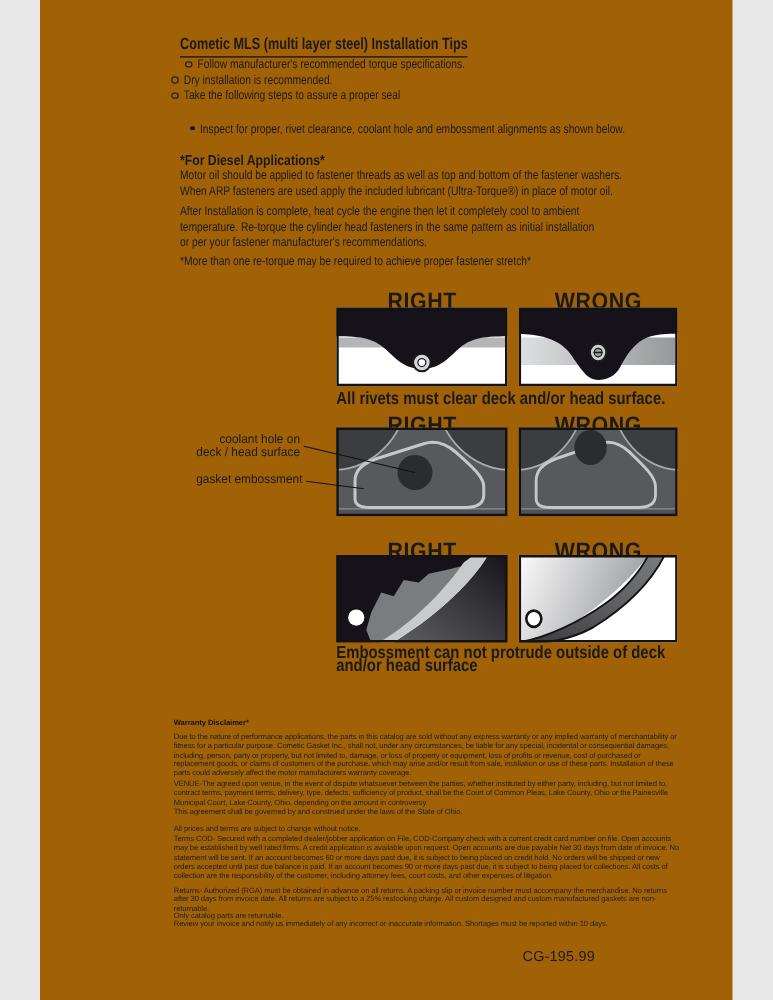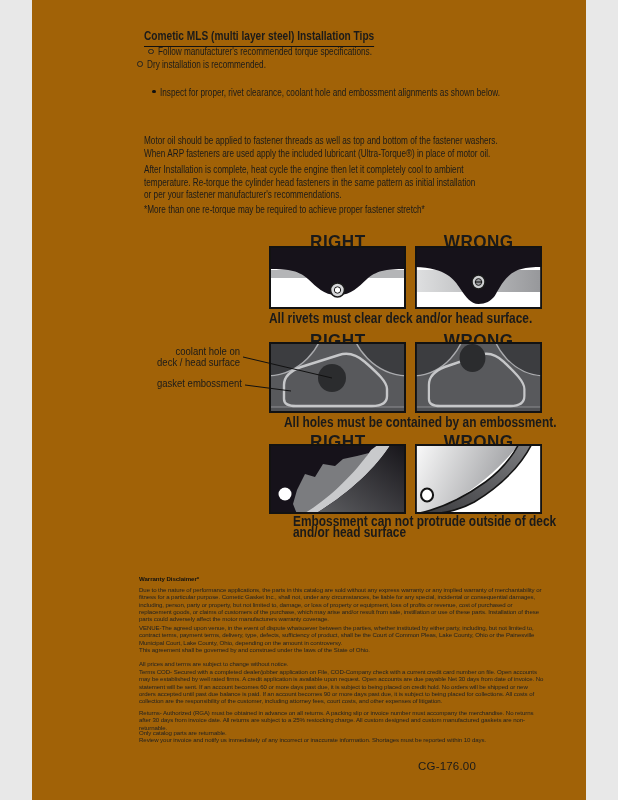"Take the following steps to" div.abs { html: none -> <div> <span></span> <span>Take the following steps to assure a proper seal</span> </div> }
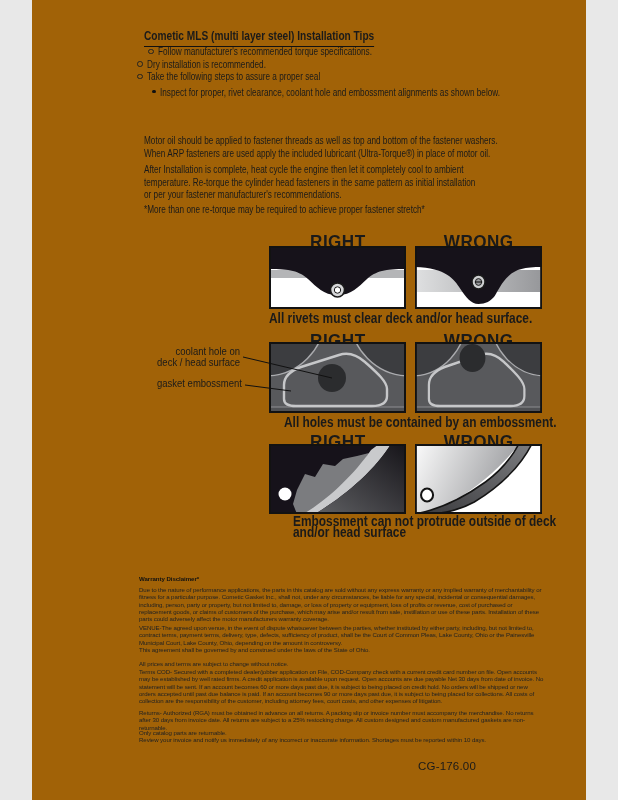"Inspect for proper, rivet clearance," div.abs { top: 87px -> 98px }
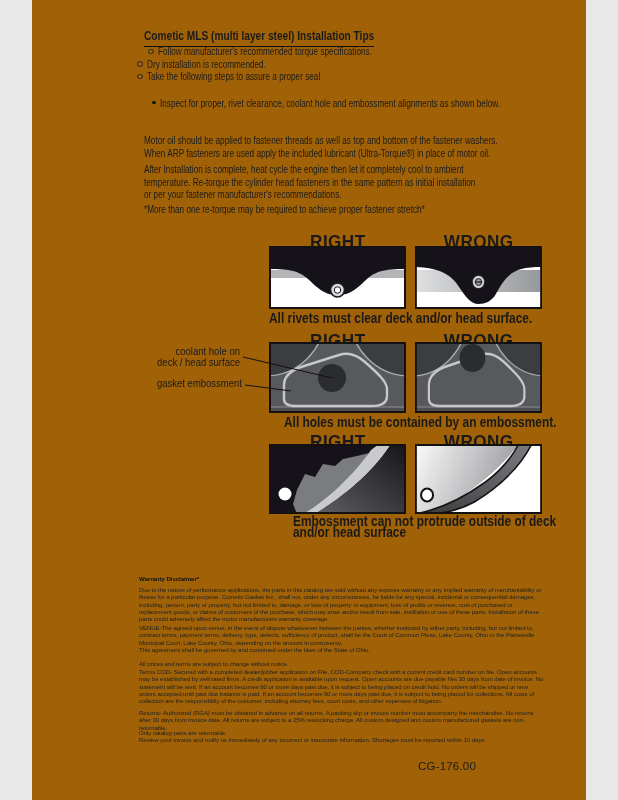"*For Diesel Applications*" div.abs { html: none -> <div> <span>*For Diesel Applications*</span> </div> }
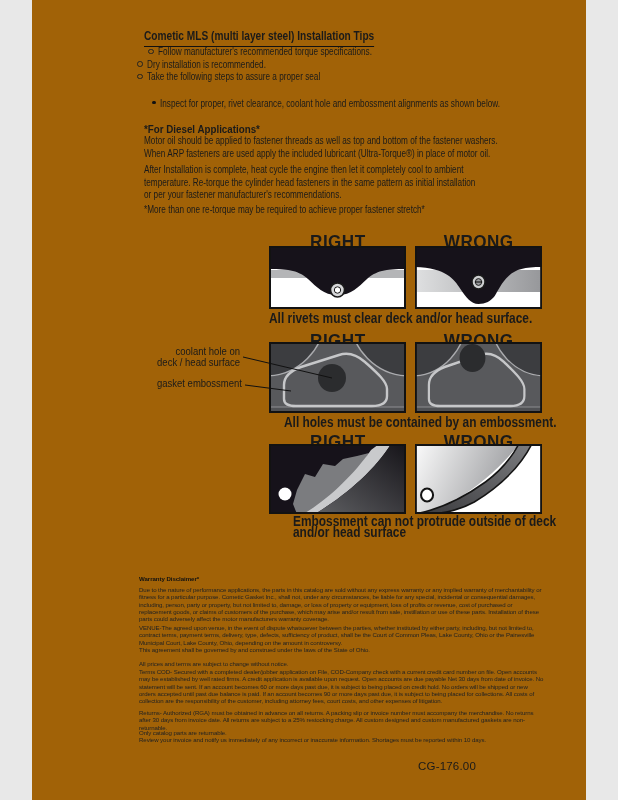"All holes must be contained" div.abs { html: <div> <span>All holes must be contained by an embossment.</span> </div> -> none }
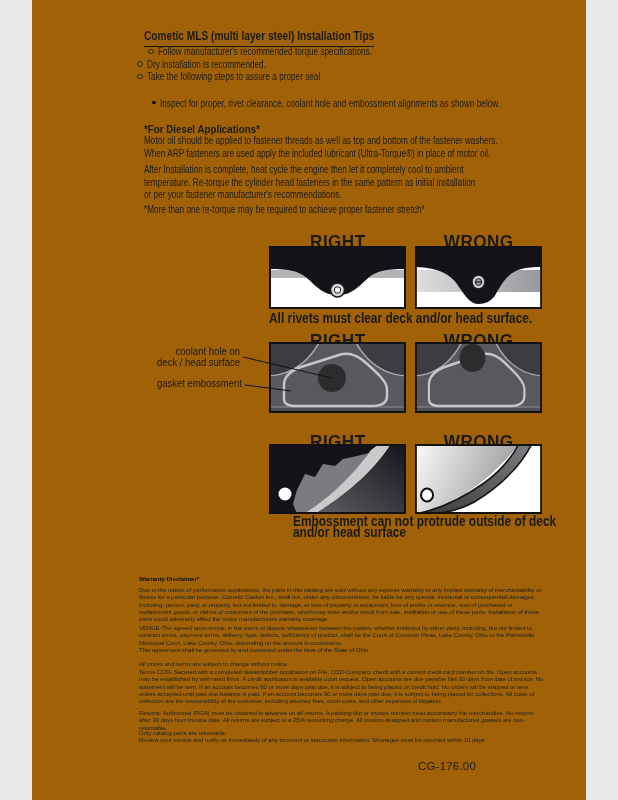"Embossment can not protrude outside" div.abs { margin-left: 24px -> none }
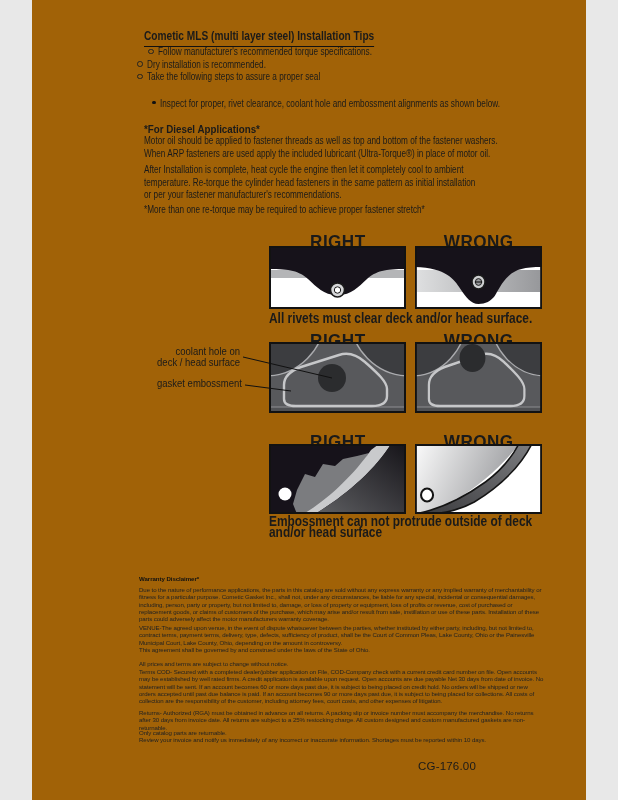"CG-176.00" div.abs { text: CG-176.00 -> CG-195.99 }
